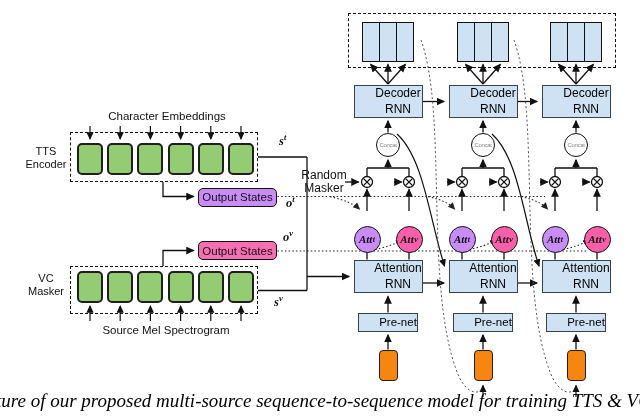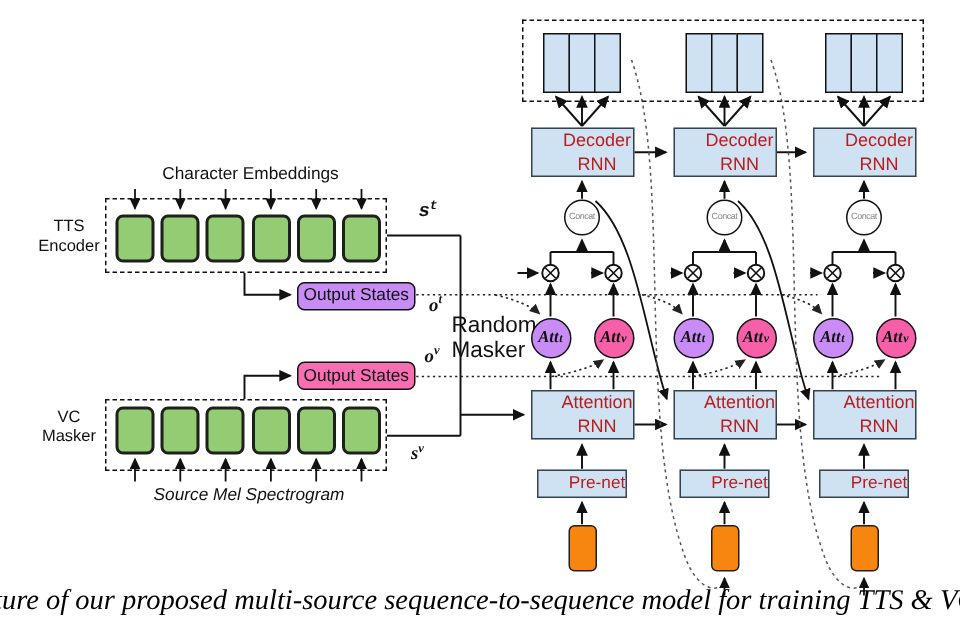"Decoder RNN" .box-blue { color: #b91c1c -> #000000 }
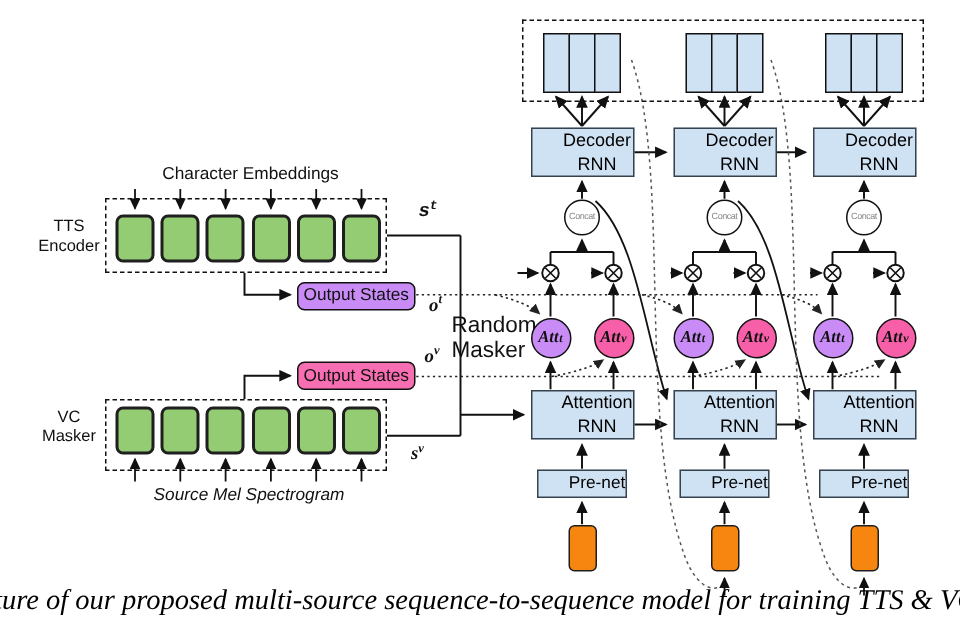"st" div.abs { font-family: Liberation Mono, monospace -> none }
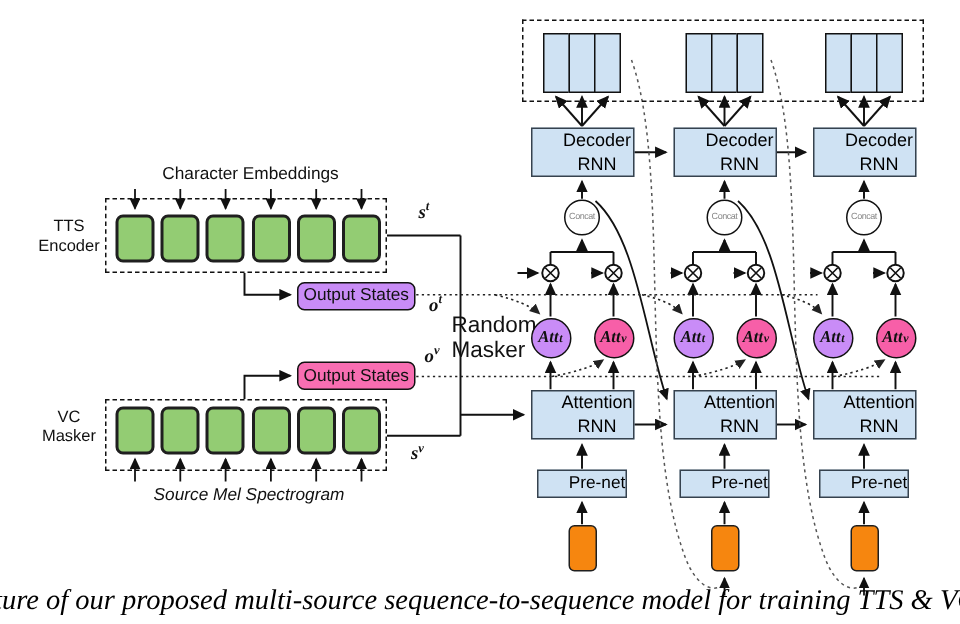"Random Masker" .small-lbl { font-size: 15px -> 12px; margin-top: 40px -> none }
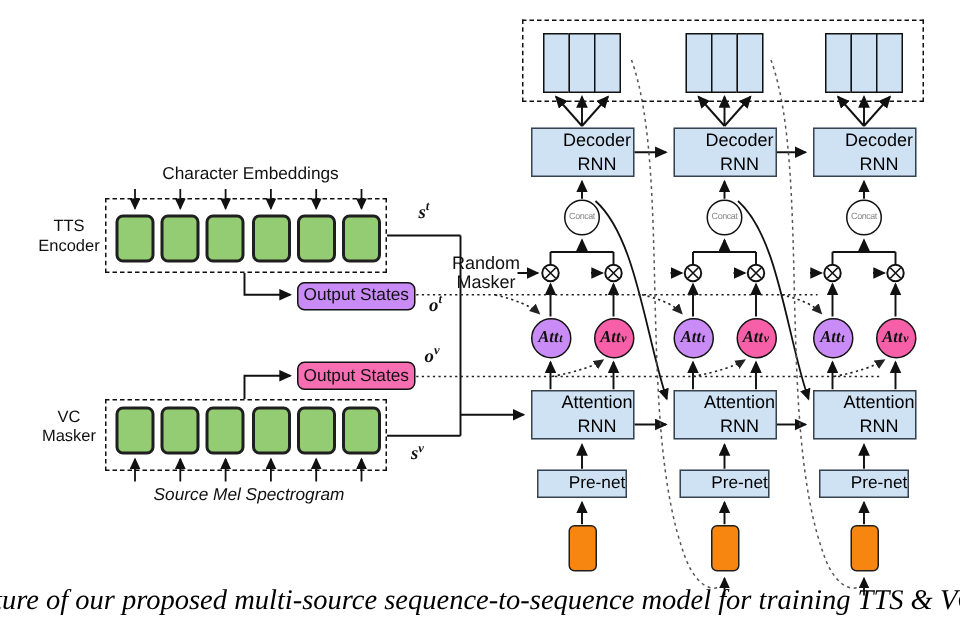"Att" .att-circle { margin-top: none -> 14px }
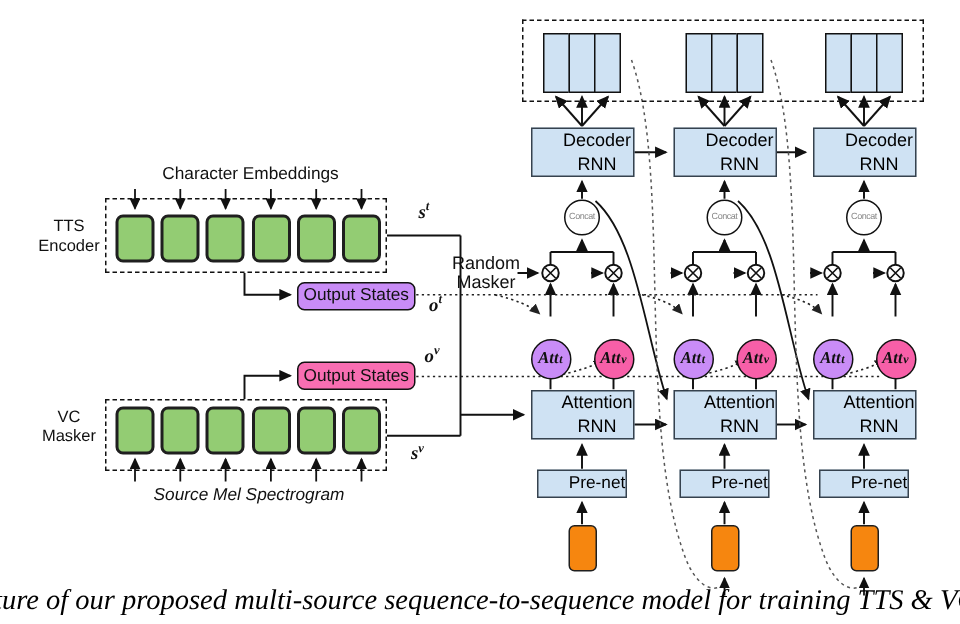"Source Mel Spectrogram" div.abs { font-style: italic -> none }
